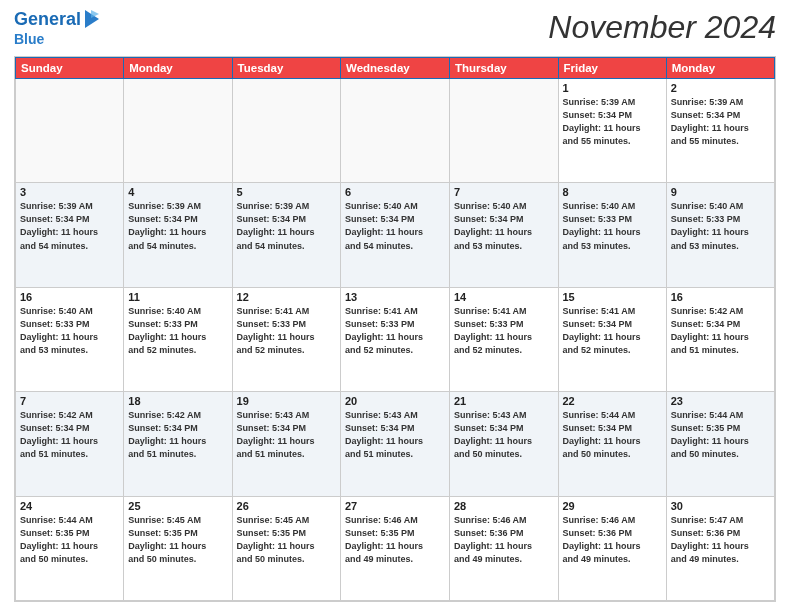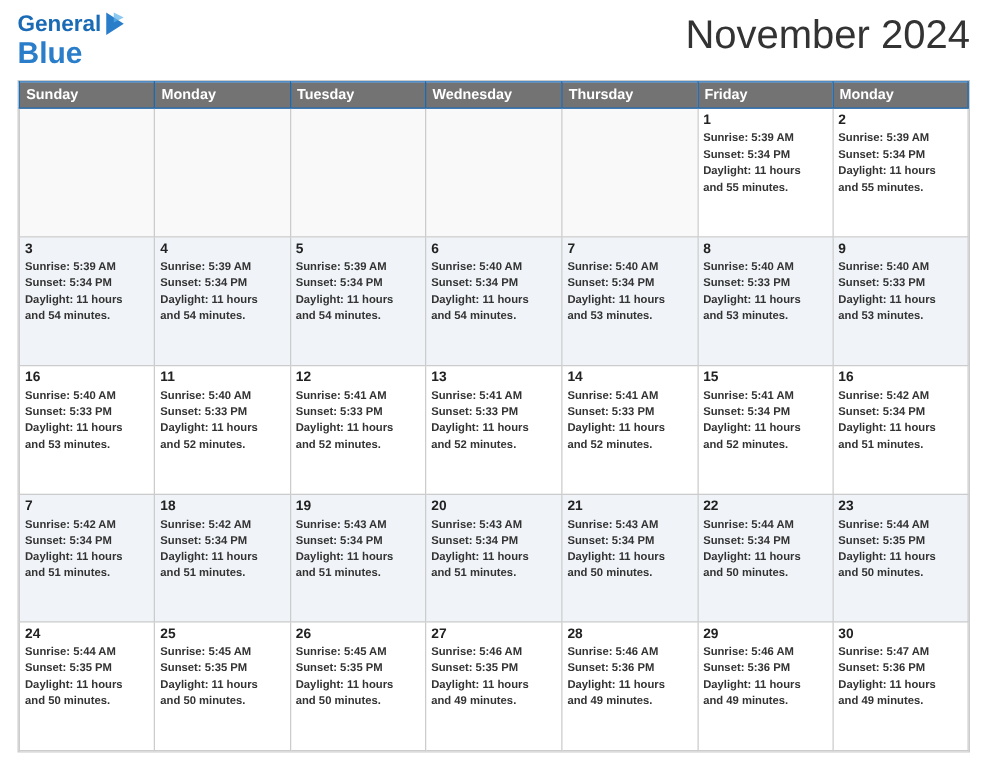"Blue" span.logo-text { font-size: 24px -> 14px }
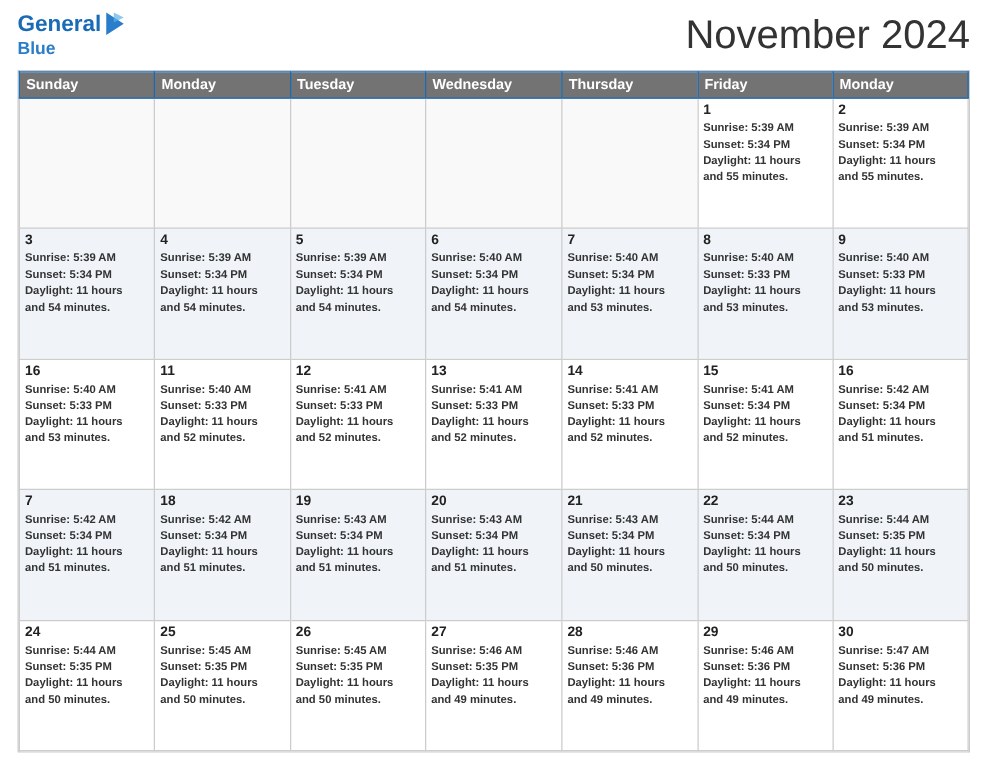"November 2024" .title-block { font-style: none -> italic }
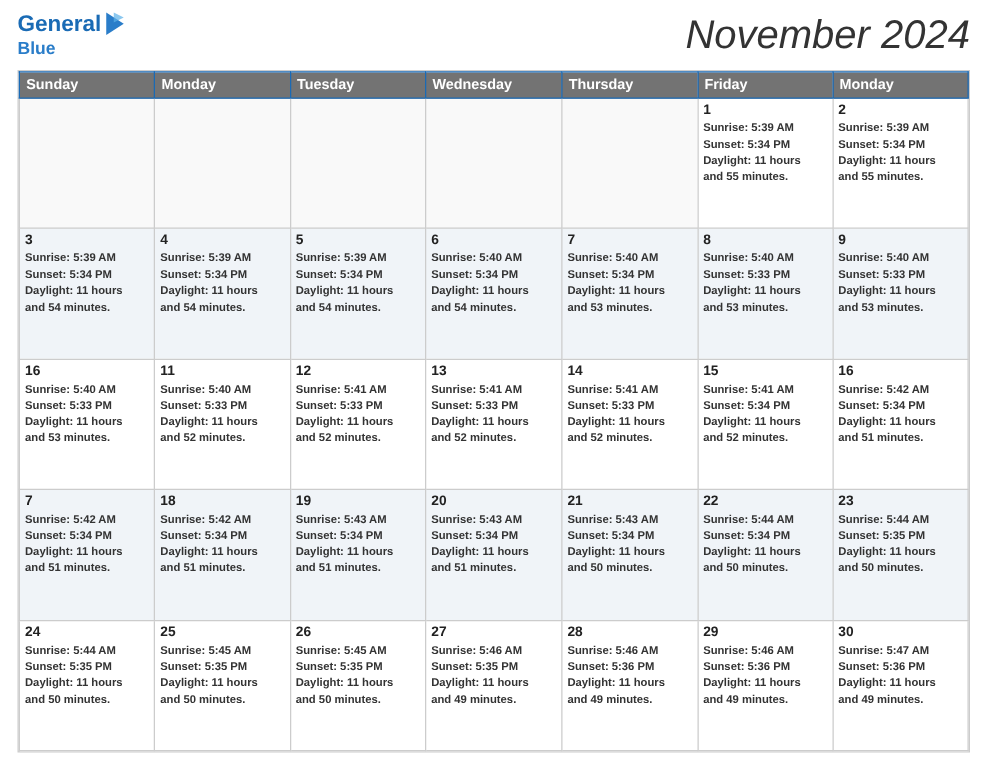"Sunday" .calendar thead th { background: #737373 -> #ef4444 }
